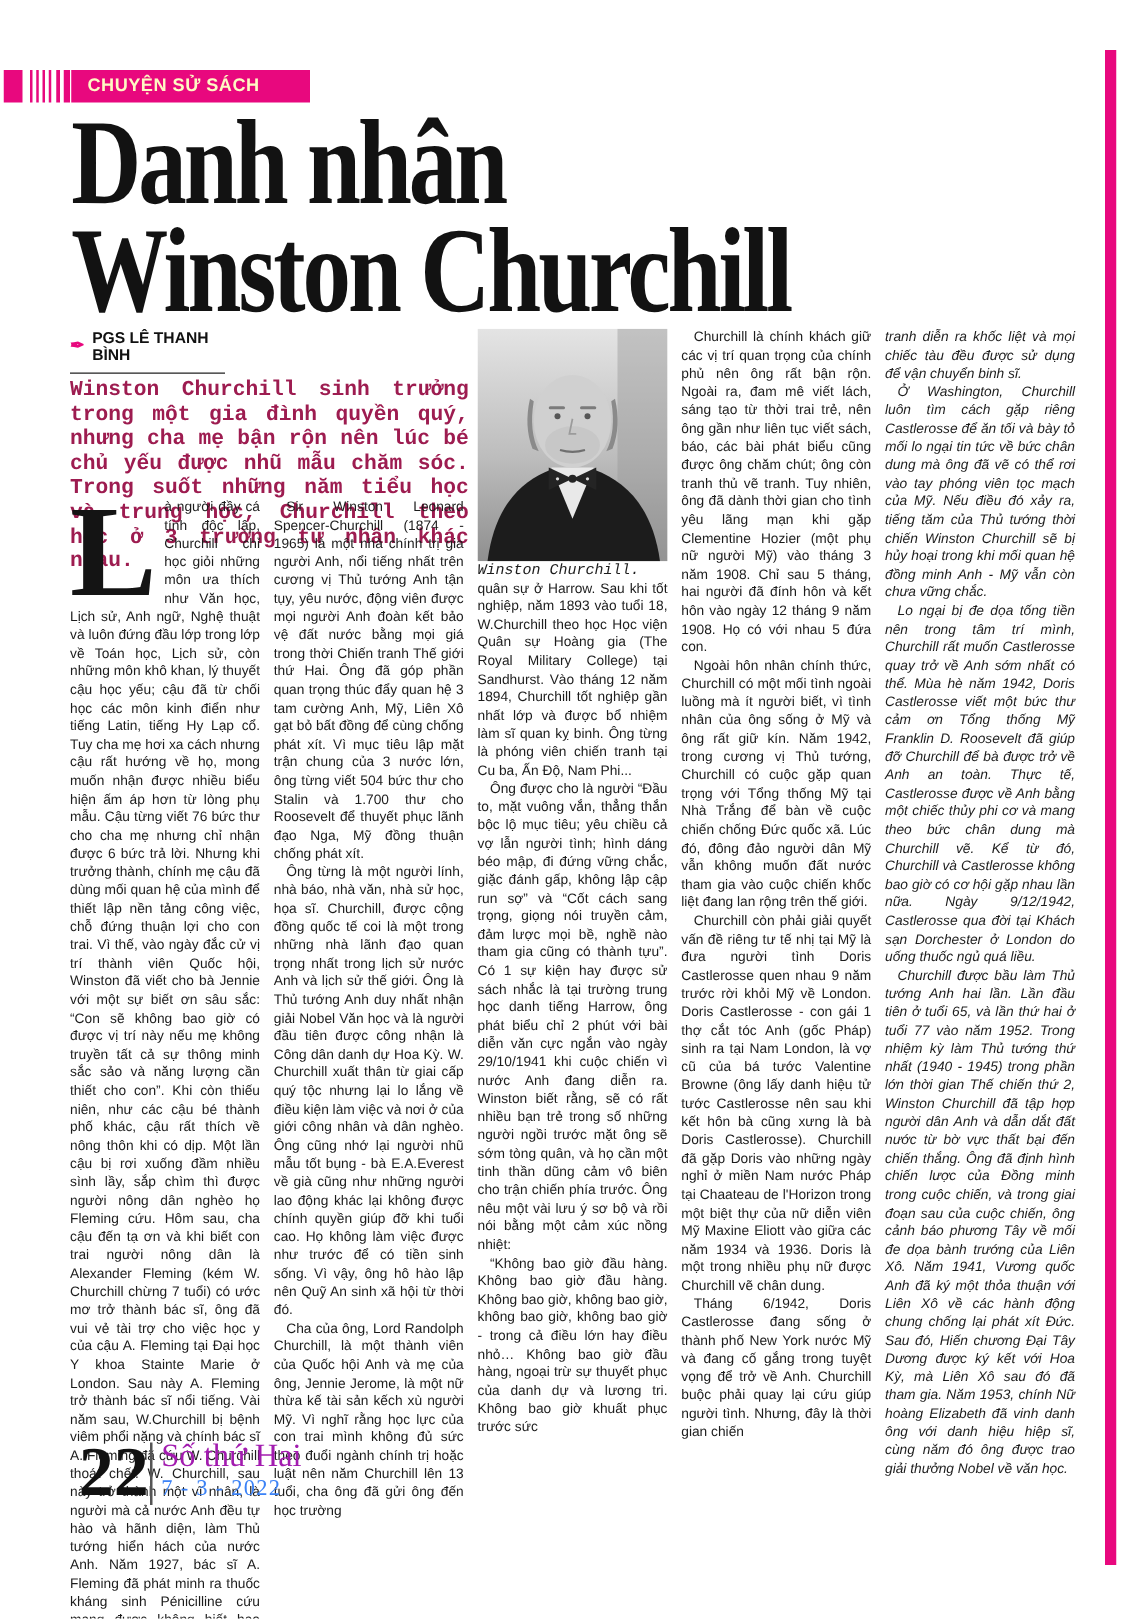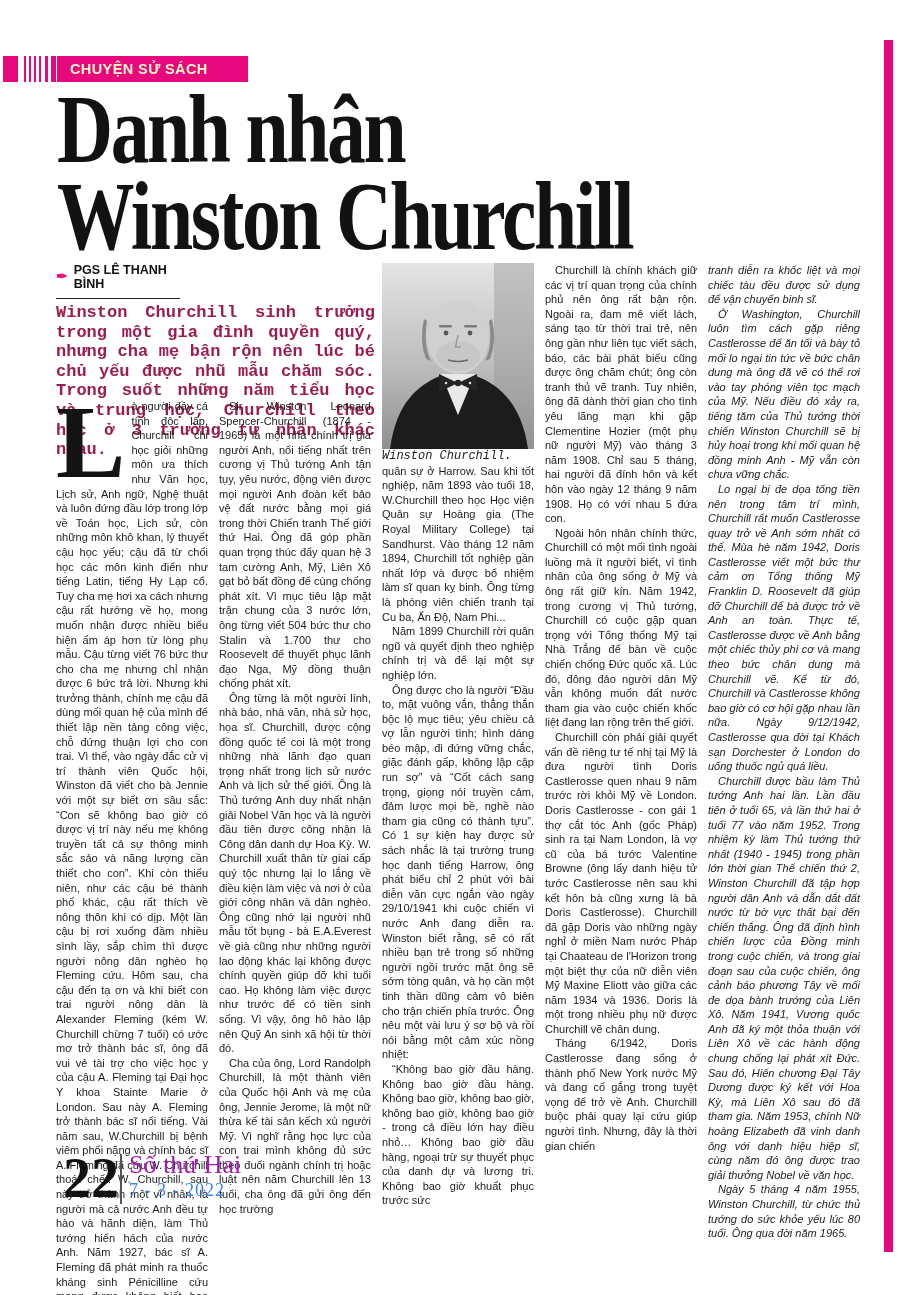"Năm 1899 Churchill rời quân" p.indent { html: <p>Năm 1899 Churchill rời quân ngũ và quyết định theo nghiệp chính trị và để lại một sự nghiệp lớn.</p> -> none }
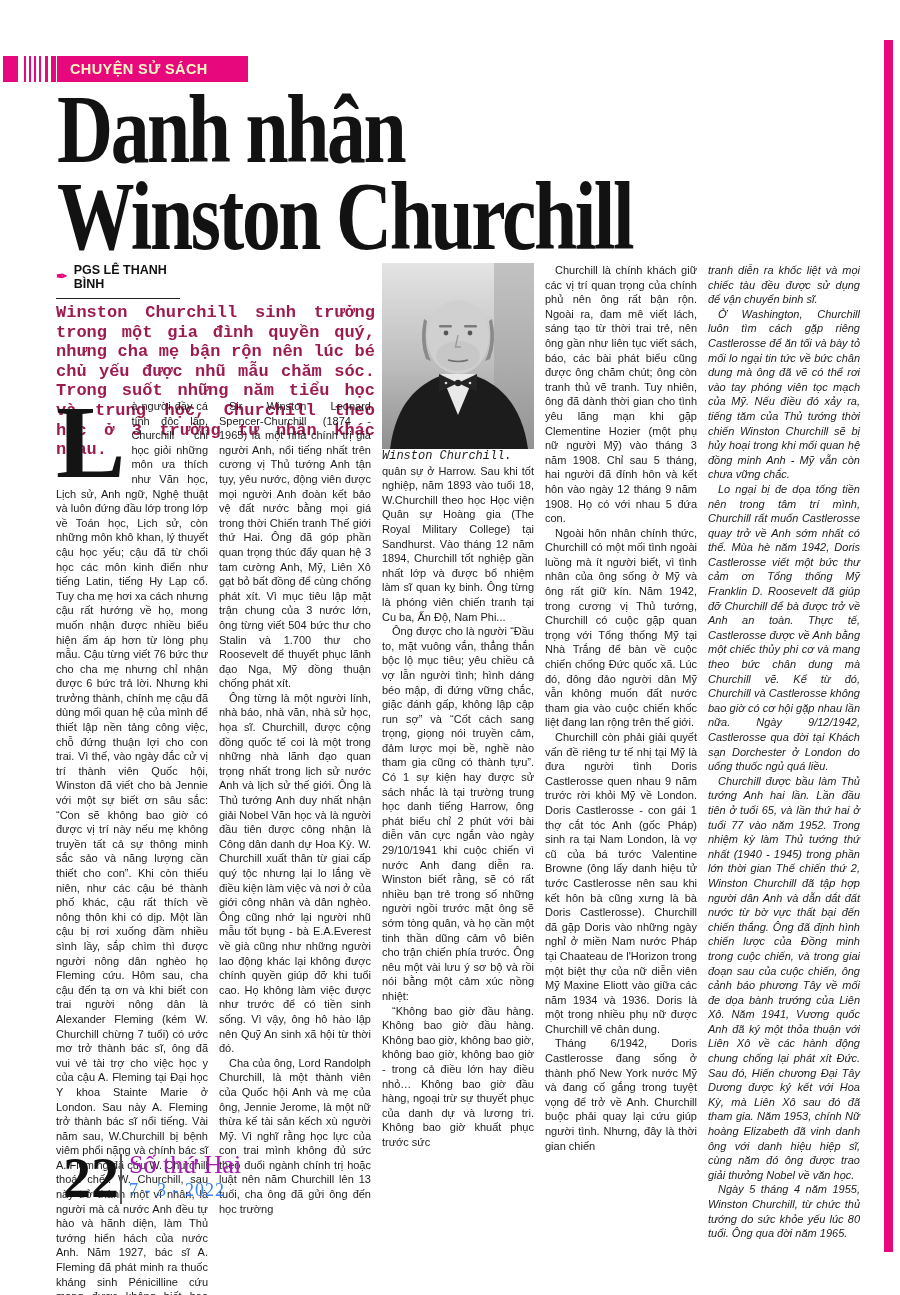"Ngày 5 tháng 4 năm" p.indent { html: <p>Ngày 5 tháng 4 năm 1955, Winston Churchill, từ chức thủ tướng do sức khỏe yếu lúc 80 tuổi. Ông qua đời năm 1965.</p> -> none }
